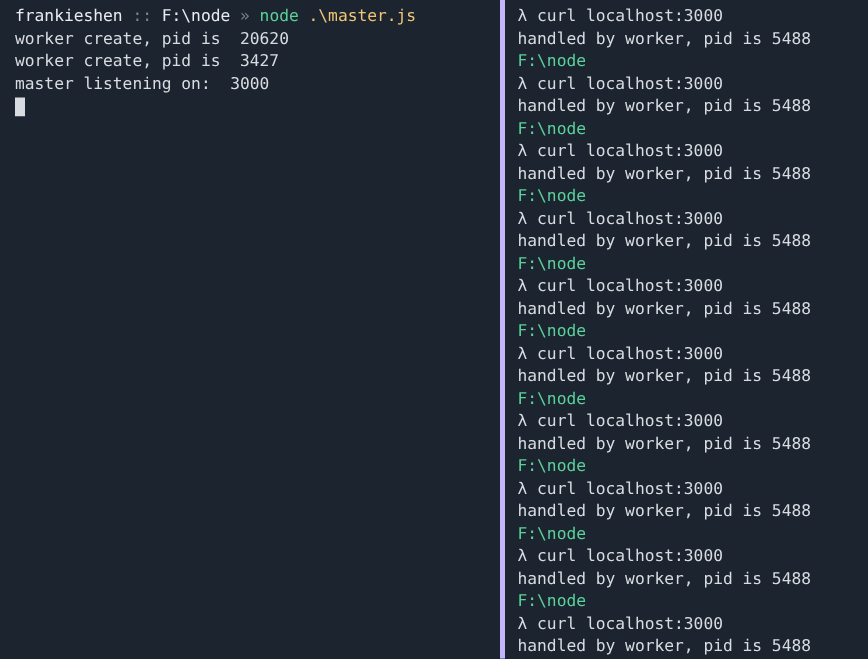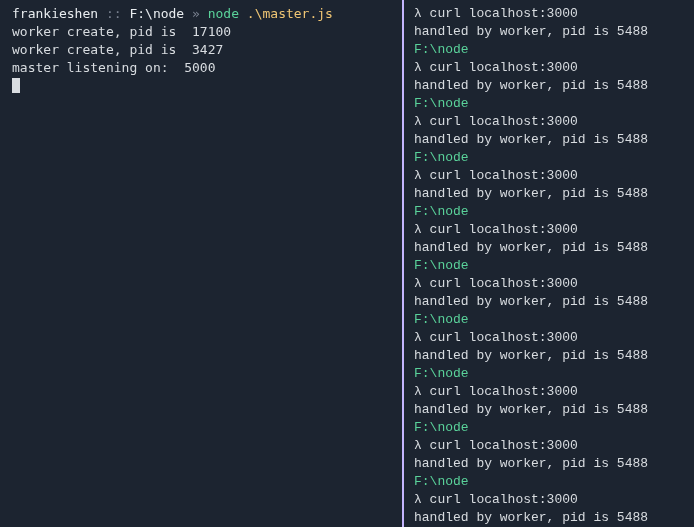"frankieshen :: F:\node » node" .pane-left { border-right: 2px solid #c4b5fd -> 4px solid #c4b5fd }
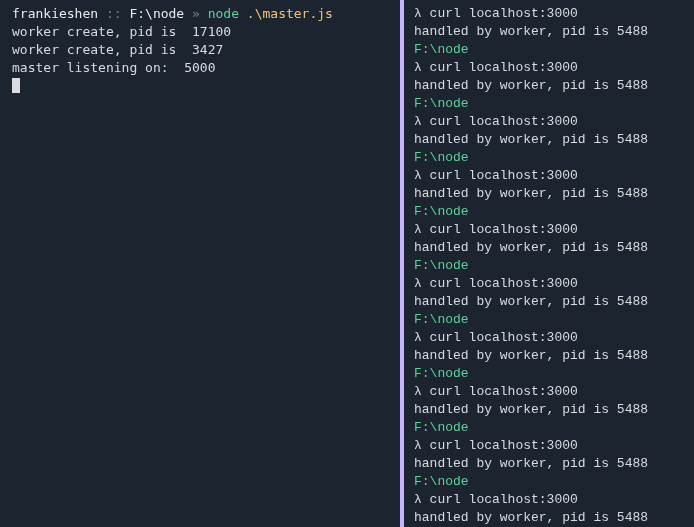"λ curl localhost:3000" .pane-right { font-family: Liberation Mono, monospace -> none }
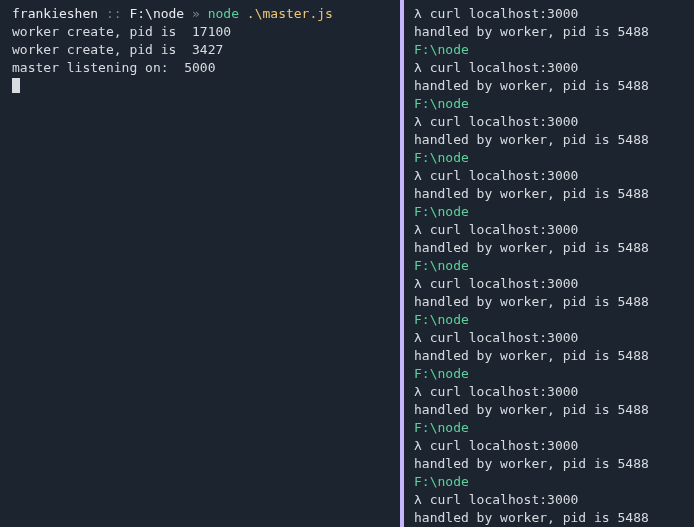"worker create, pid is 17100" div.line { text: 17100 -> 20620 }
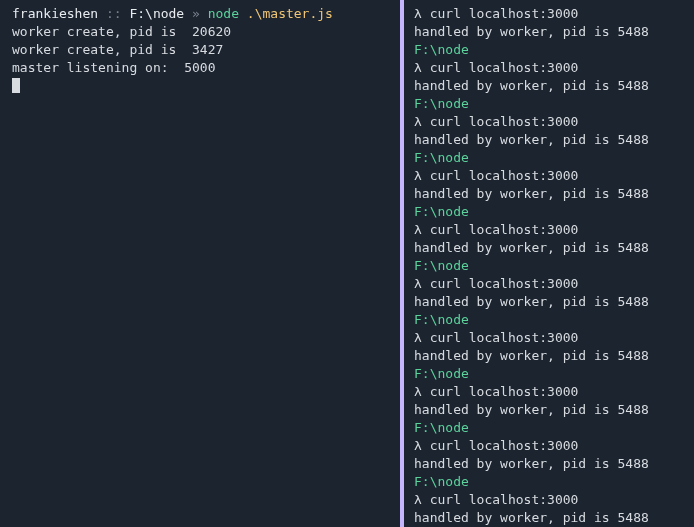"master listening on: 5000" div.line { text: 5000 -> 3000 }
